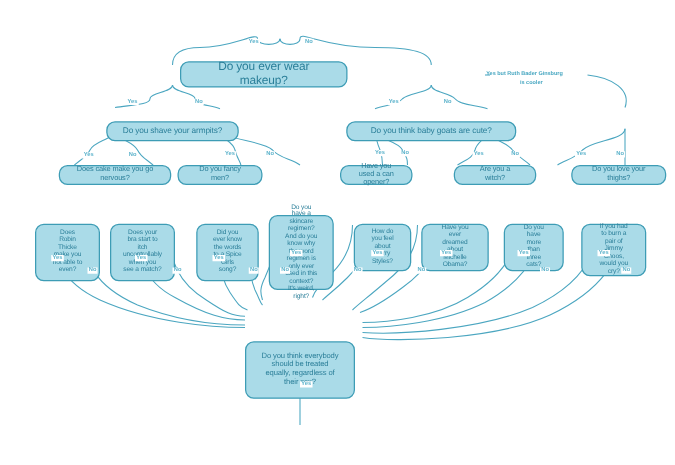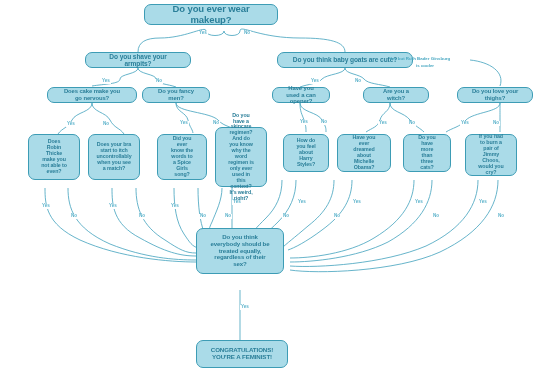"Do you ever wear makeup?" .node { font-weight: bold -> normal; margin-top: none -> 45px }
